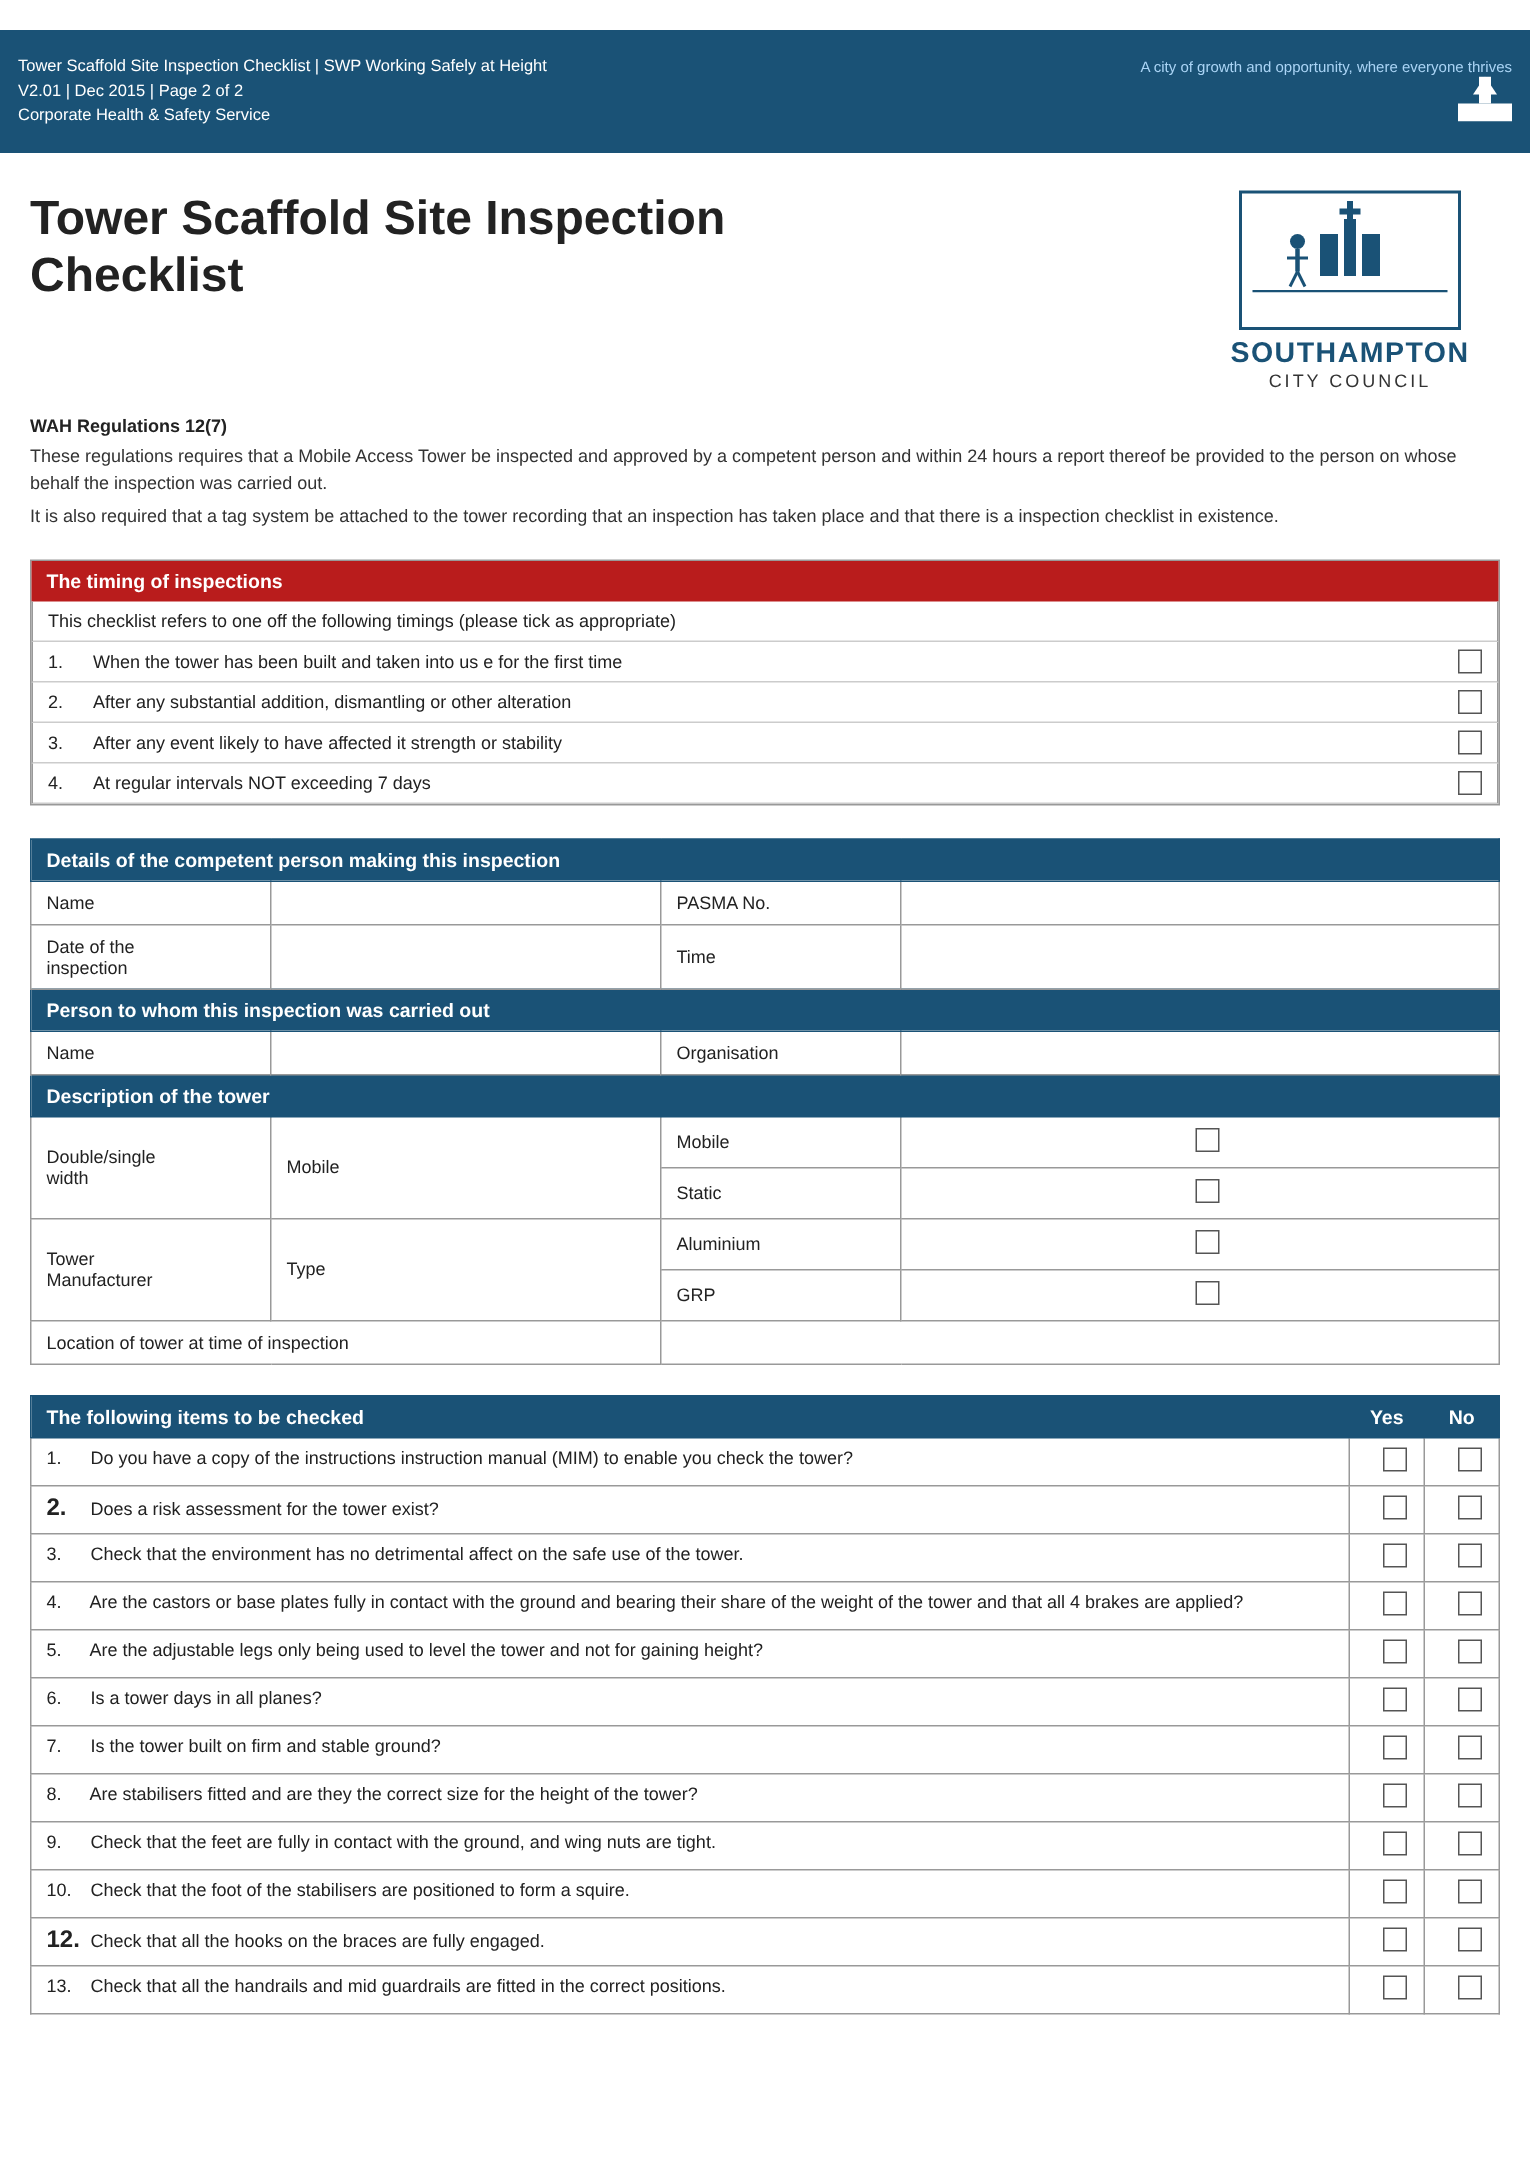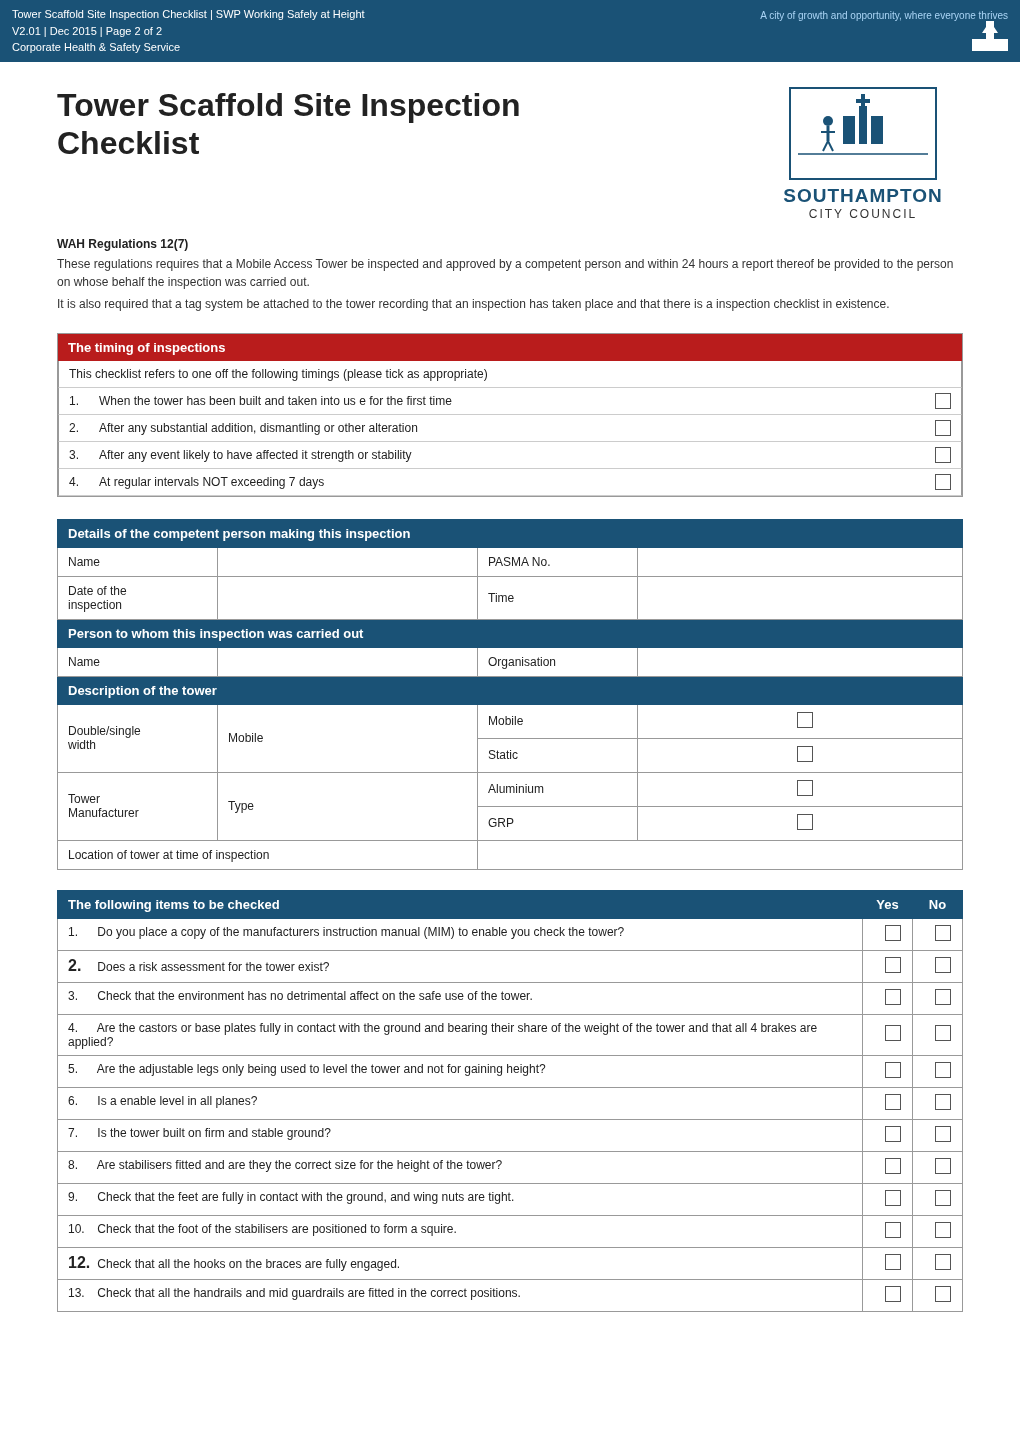"Tower Scaffold Site Inspection Checklist |" .header-bar { margin-top: none -> 20px; padding: 6px 12px -> 16px 12px }
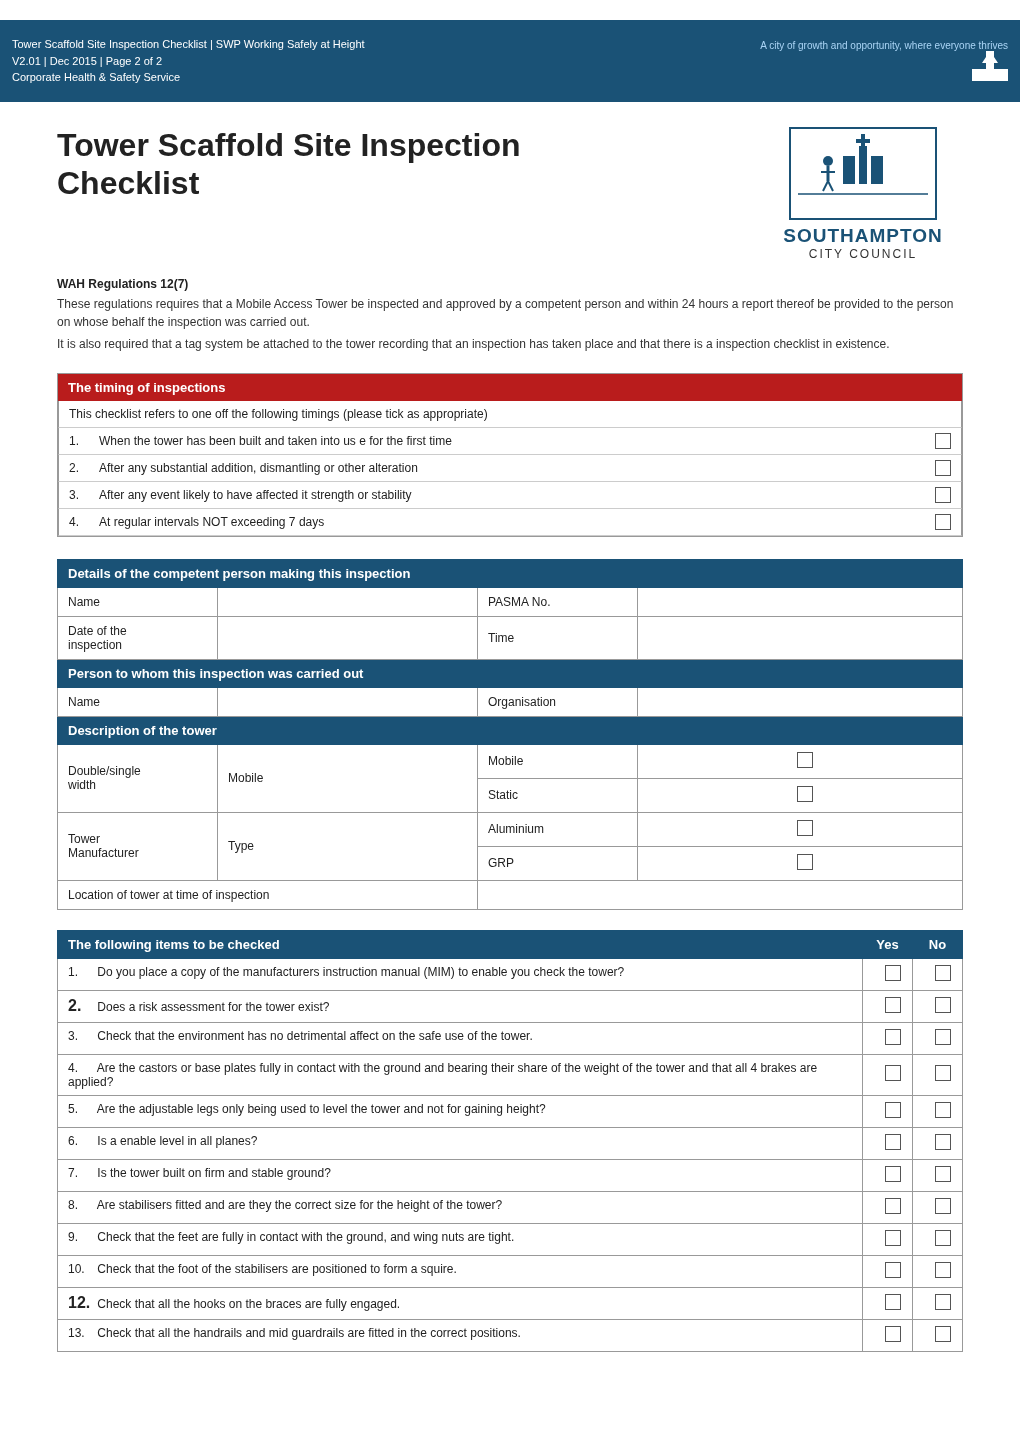"Tower Scaffold Site Inspection Checklist" .main-content { padding: 24px 57px -> 24px 20px }
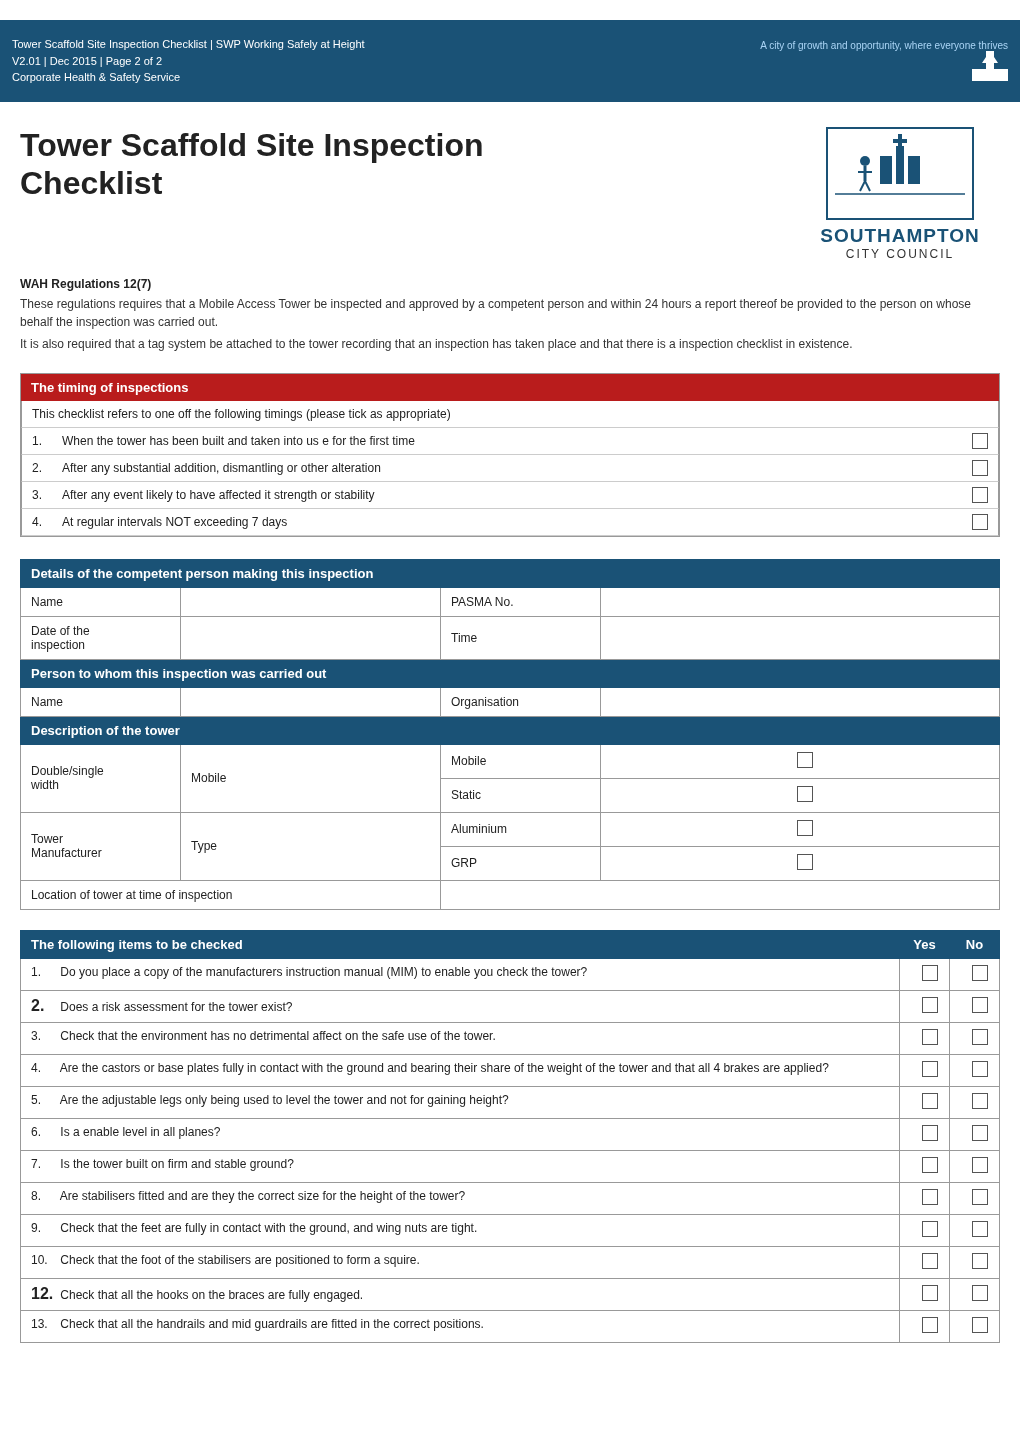"Do you place a copy" span { text: place a copy of the manufacturers -> have a copy of the instructions }
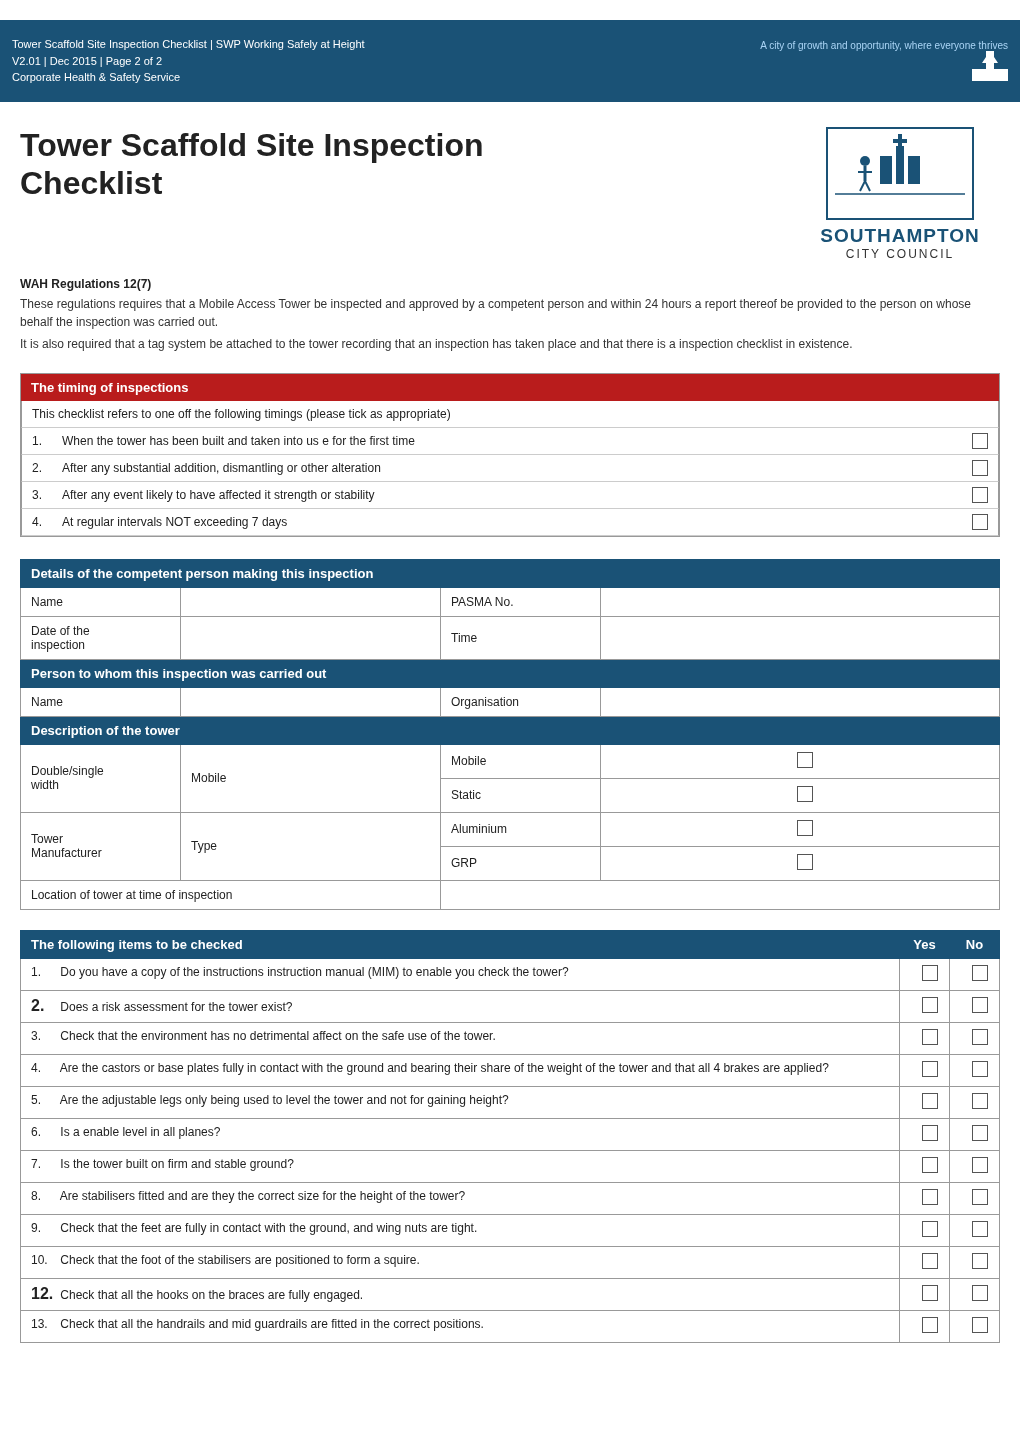"Is a enable level in" span { text: enable level -> tower days }
